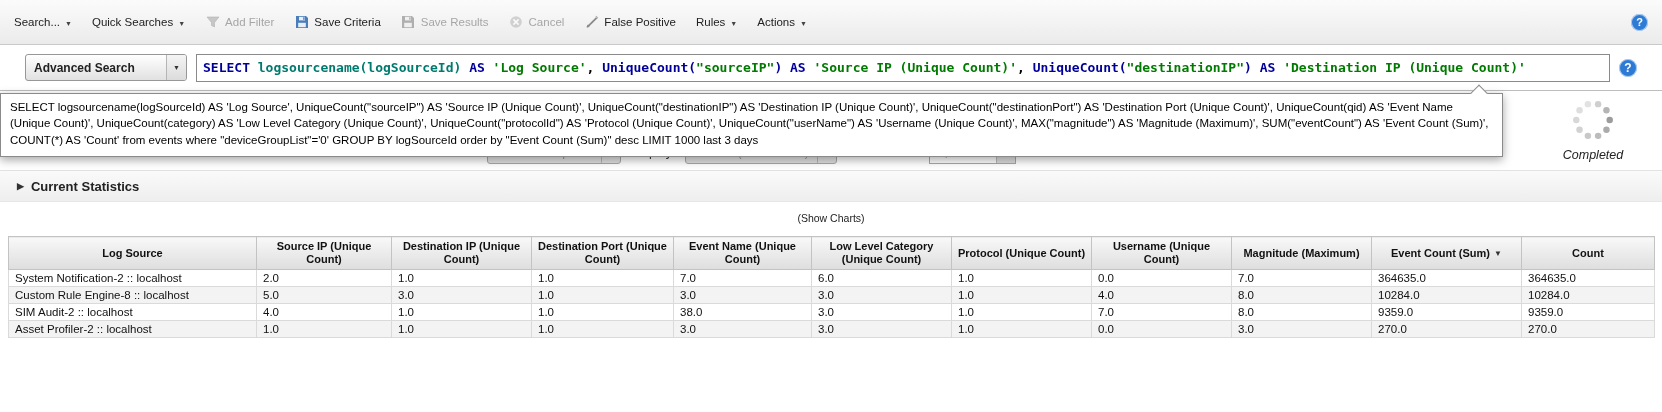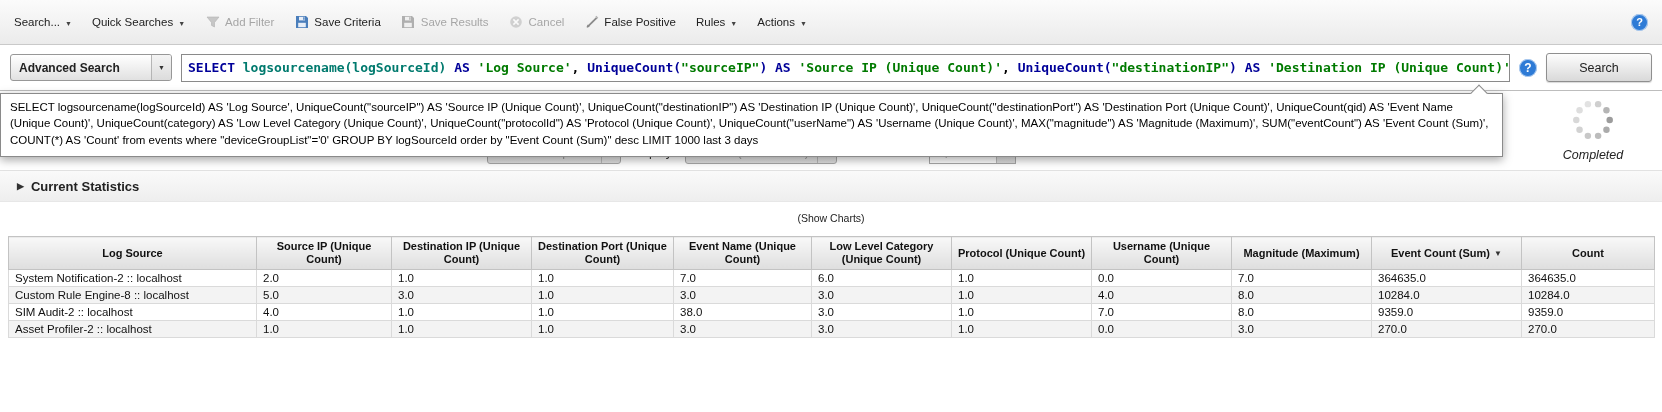"Advanced Search" .search-row { padding: 0 10px -> 0 25px }
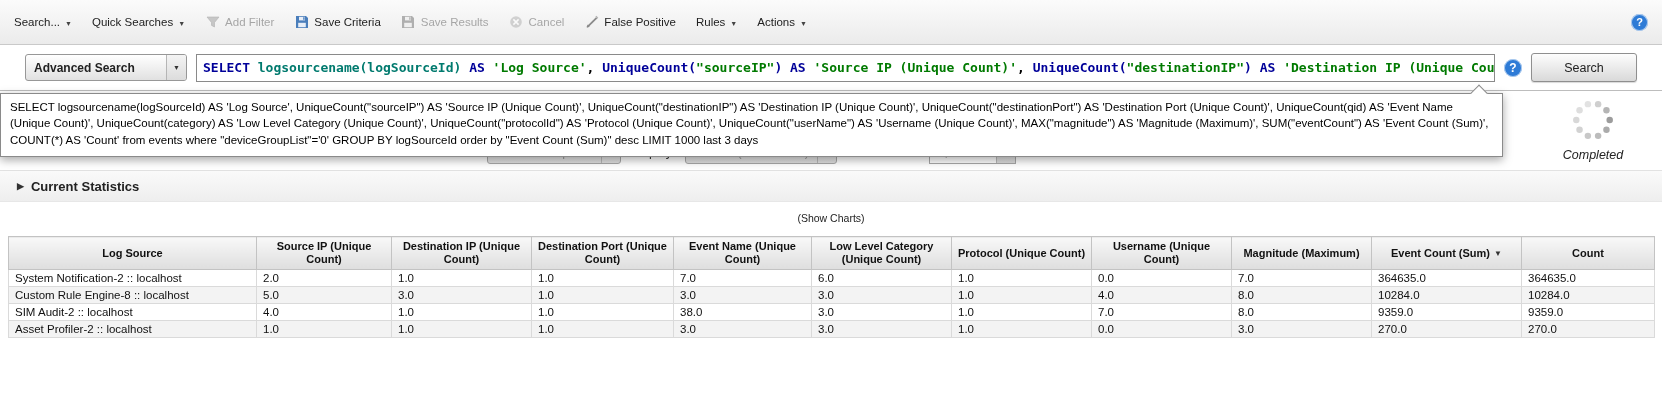"Search" div.search-btn { html: <div>Search</div> -> none }
